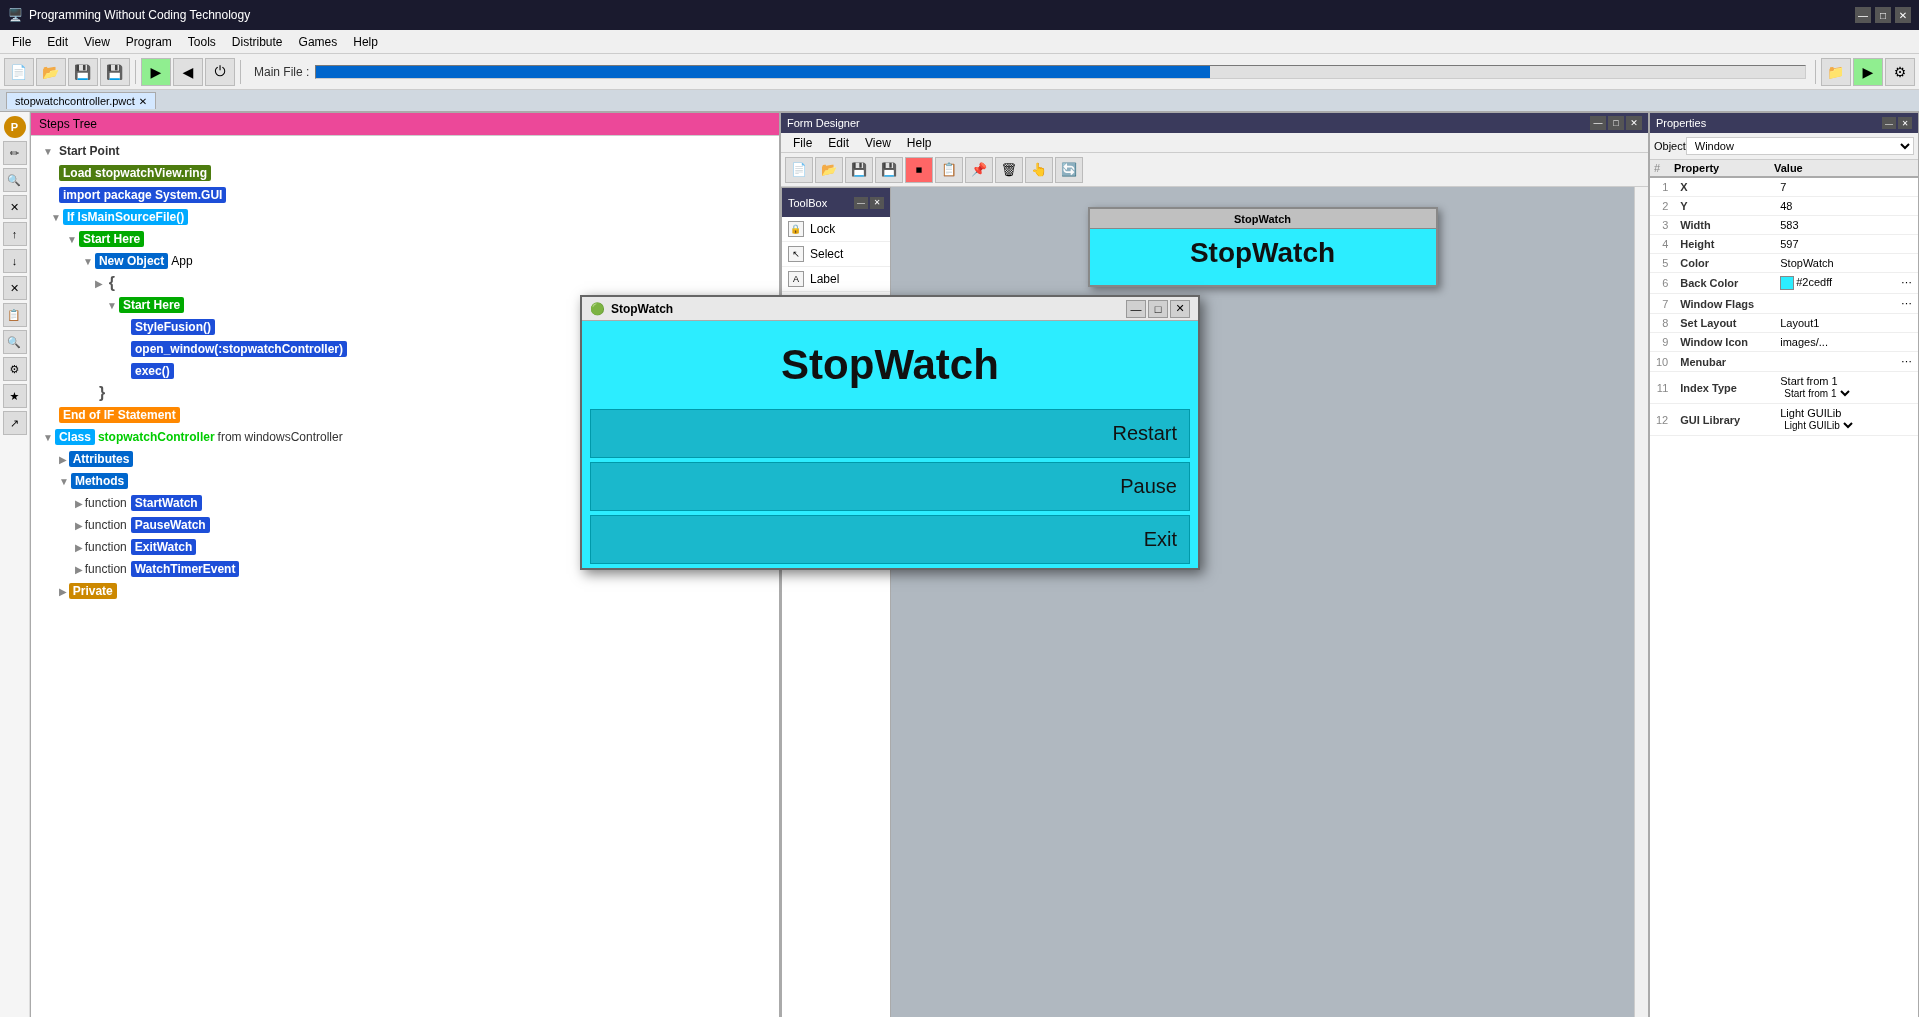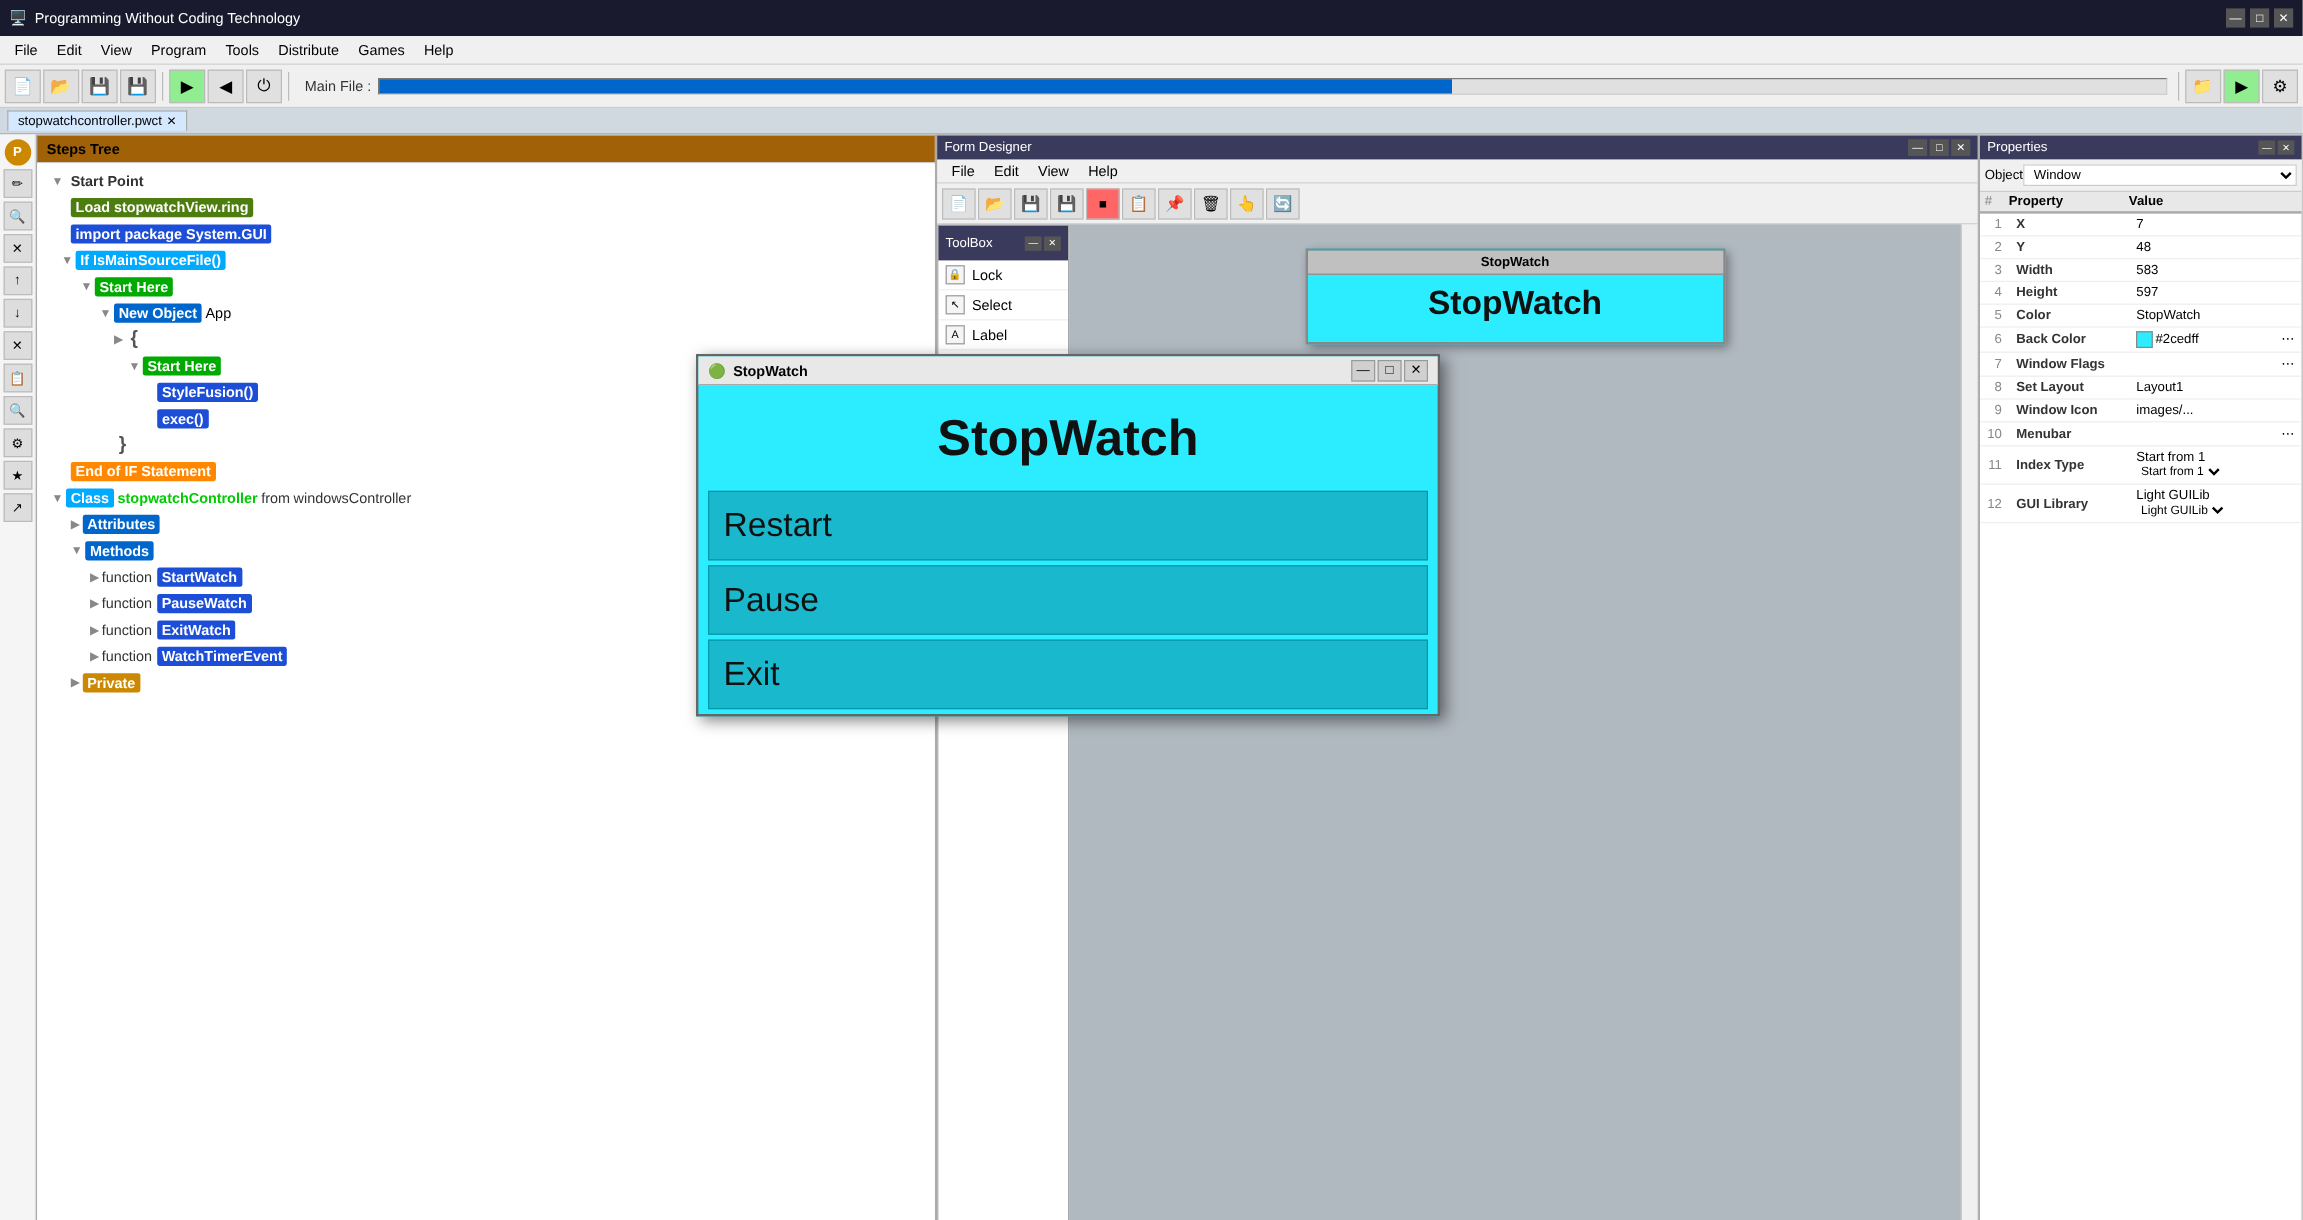"Steps Tree" .panel-header { background: #a16207 -> #ec4899; font-weight: bold -> normal }
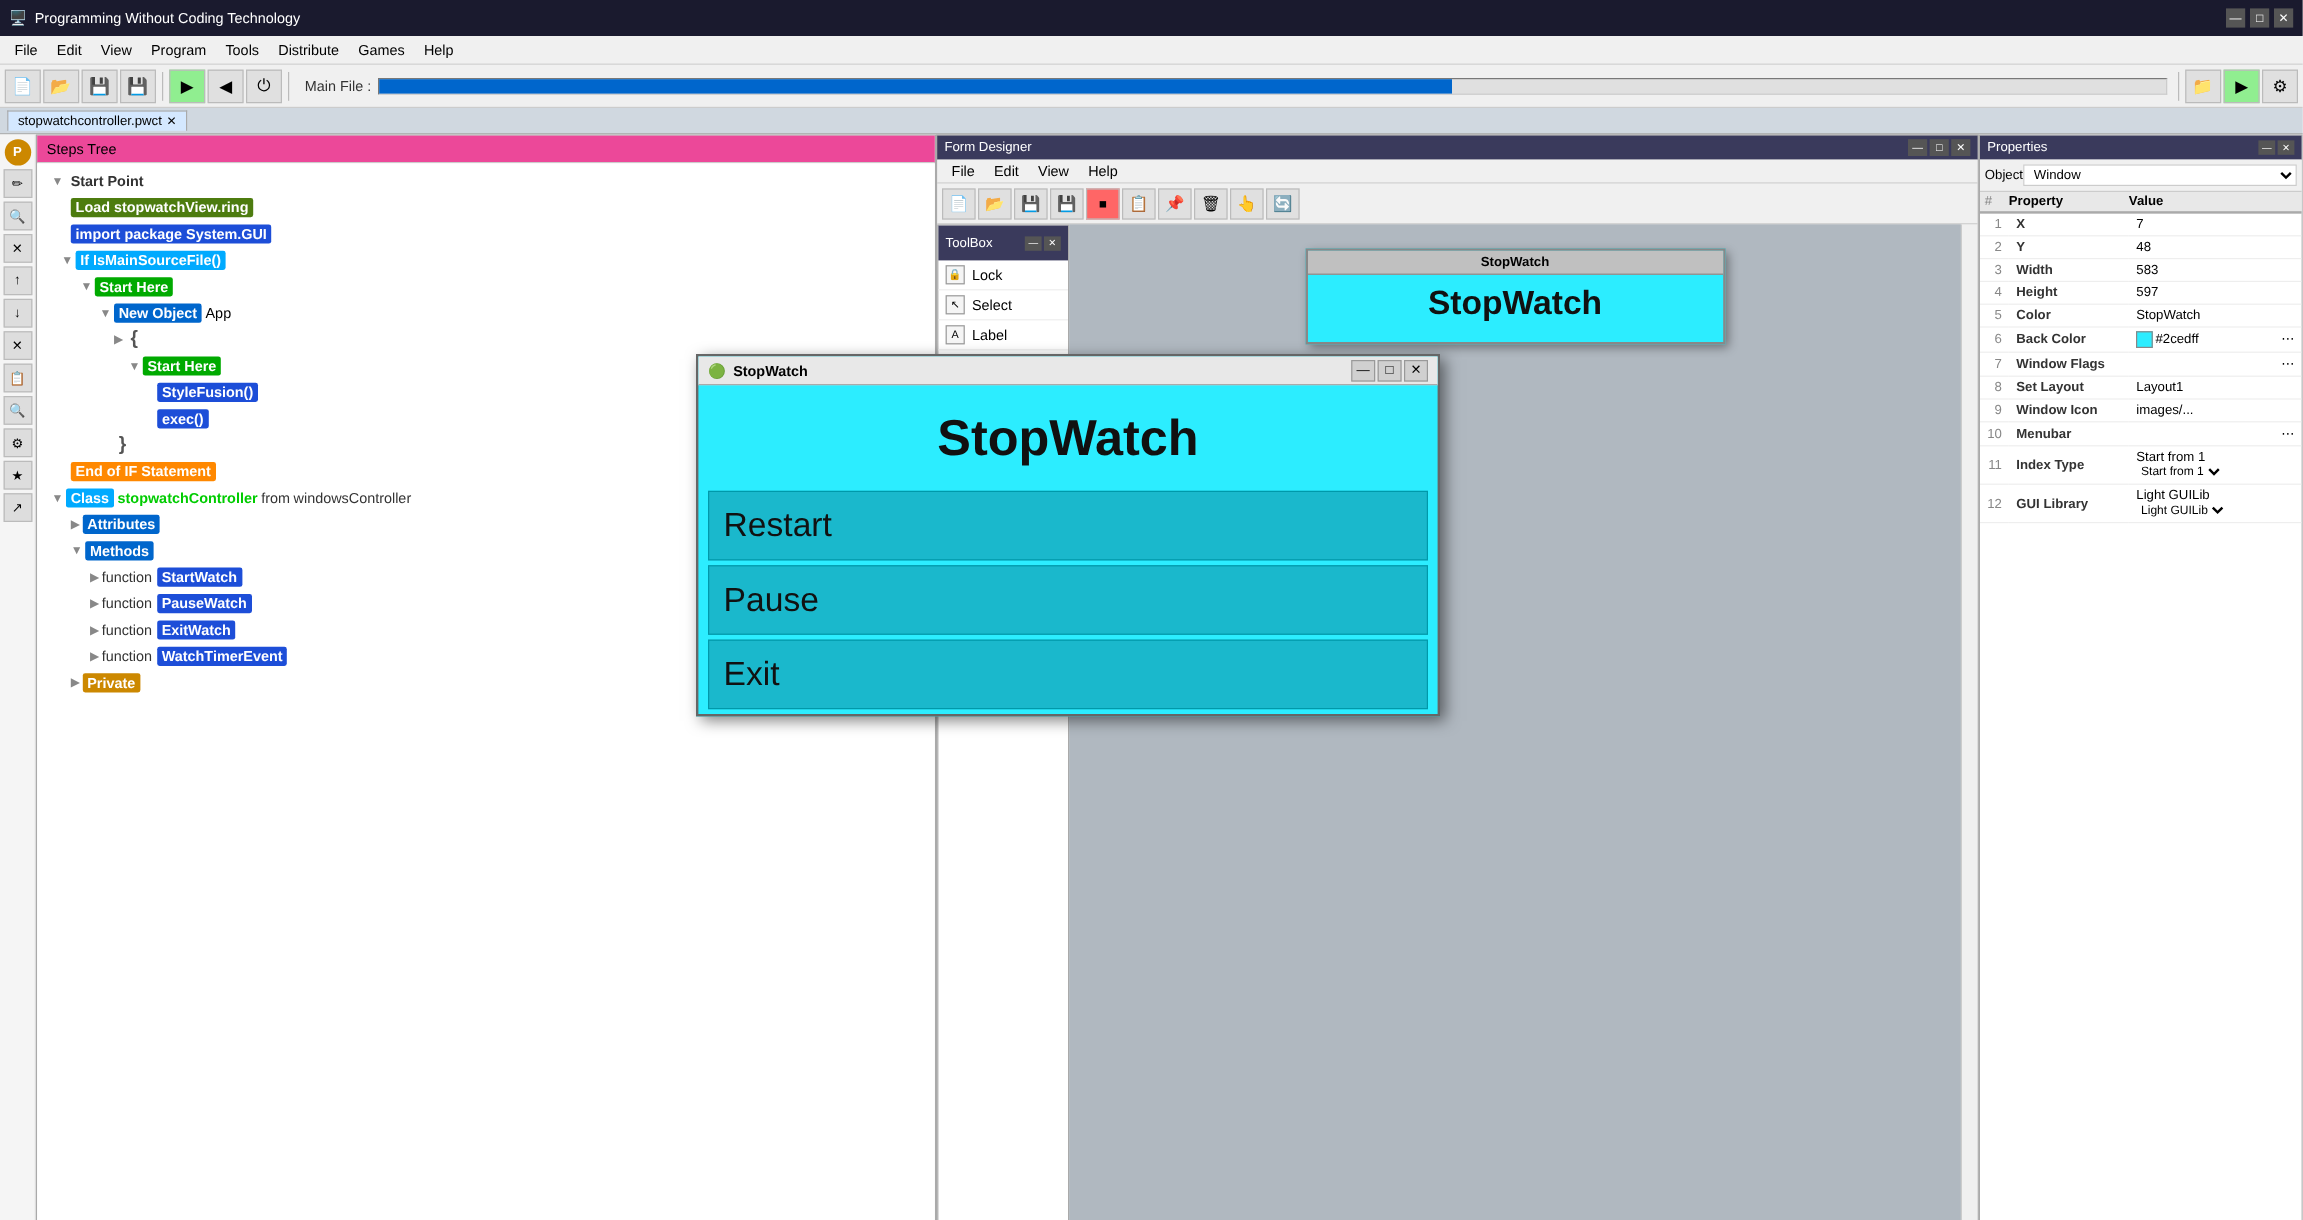"open_window(:stopwatchController)" div.tree-line { html: none -> <div> <span></span> <span>open_window(:stopwatchController)</span> </div> }
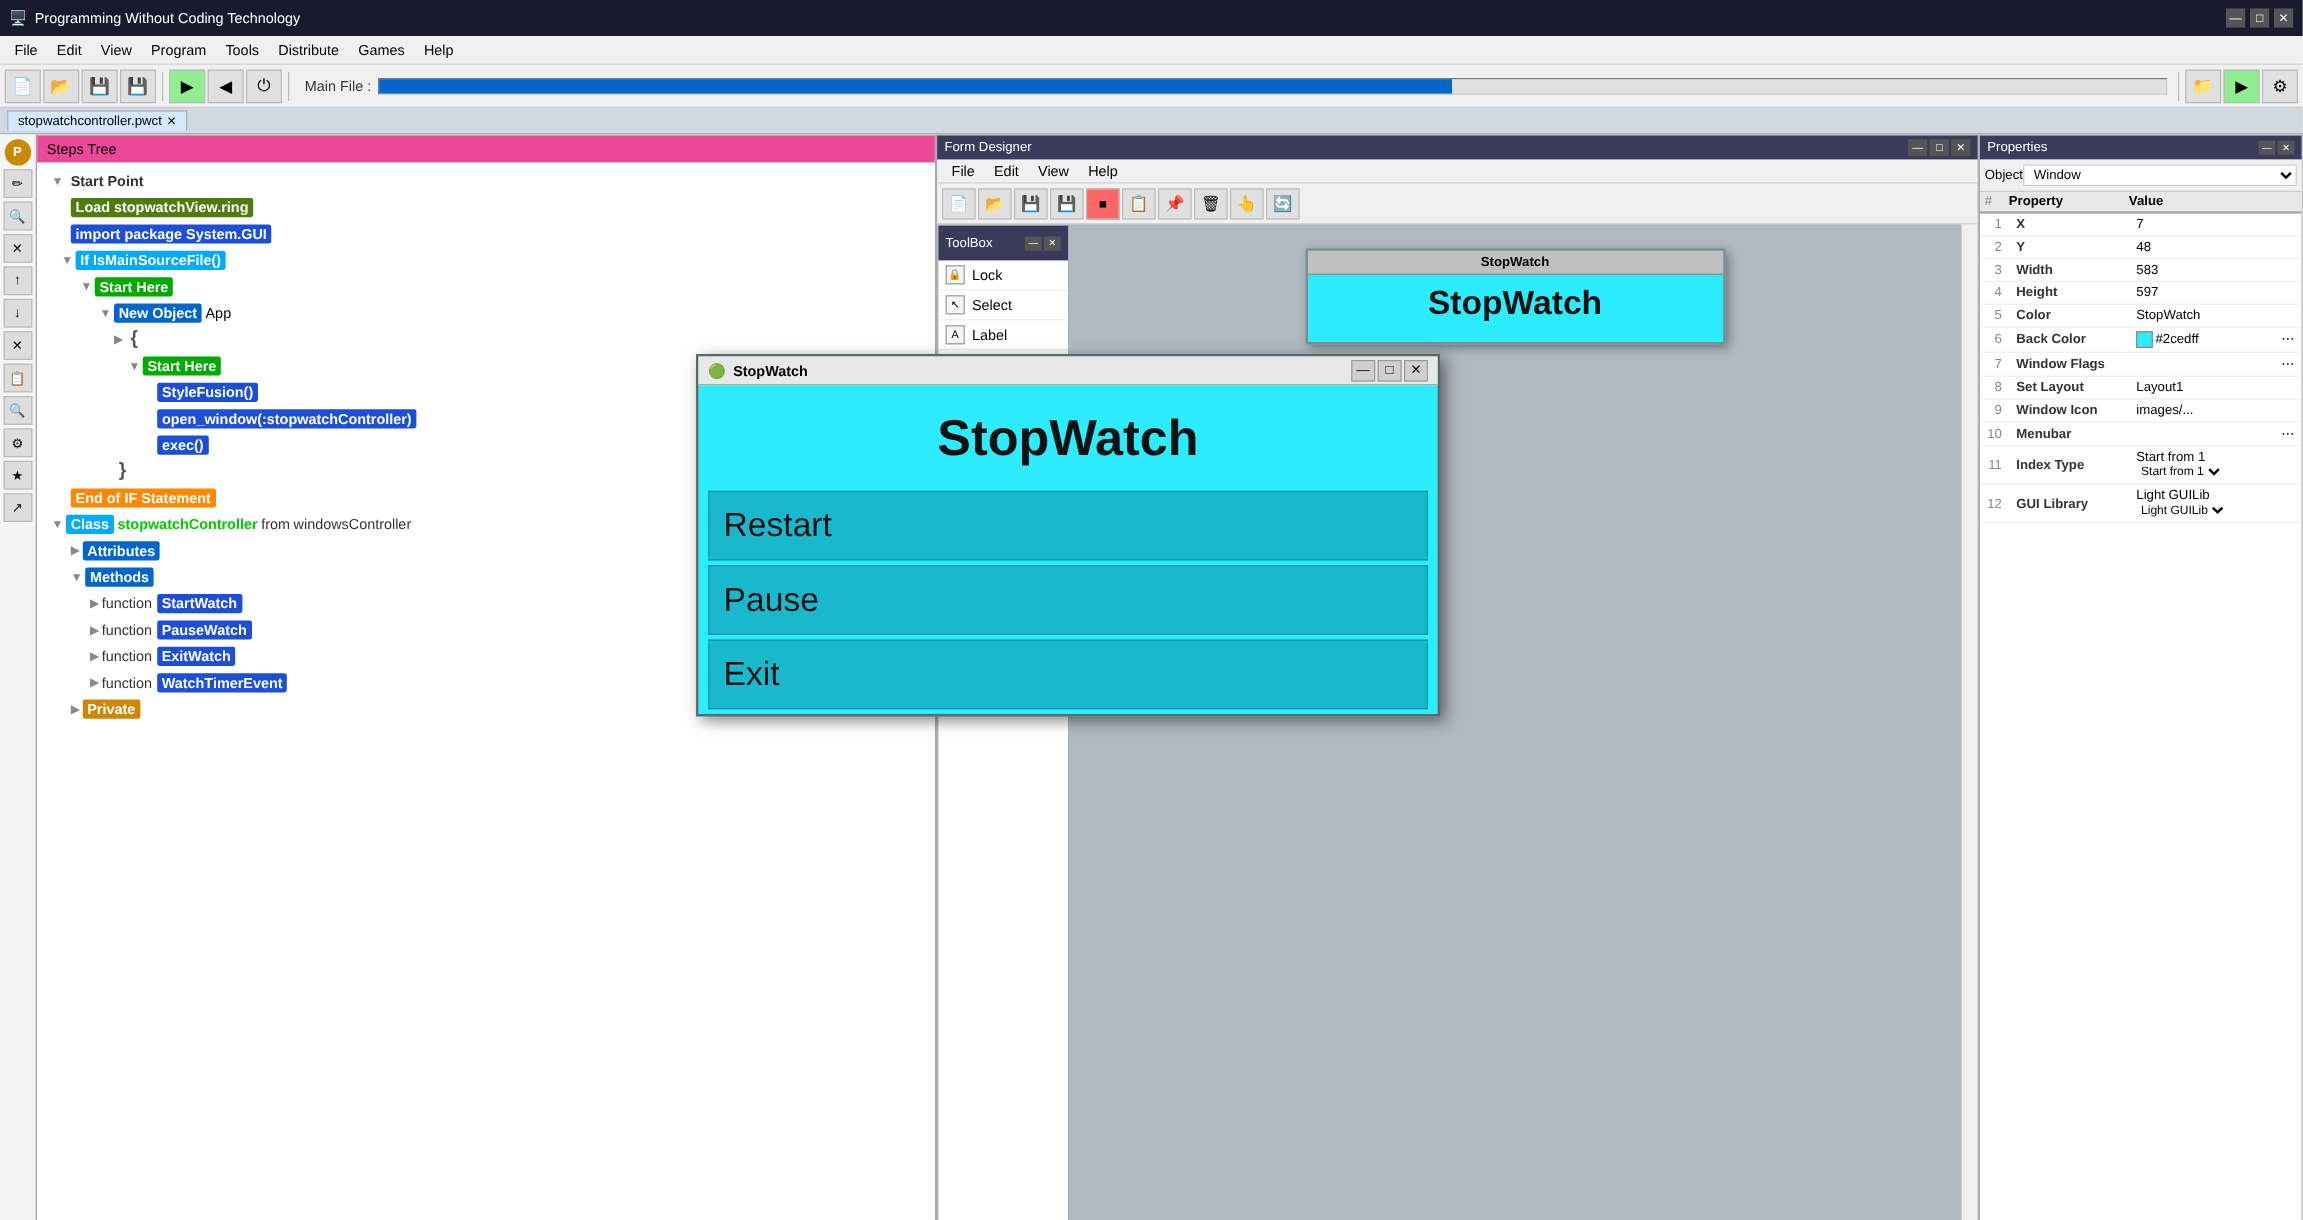"Restart" .sw-button { font-size: 28px -> 20px; text-align: left -> right }
